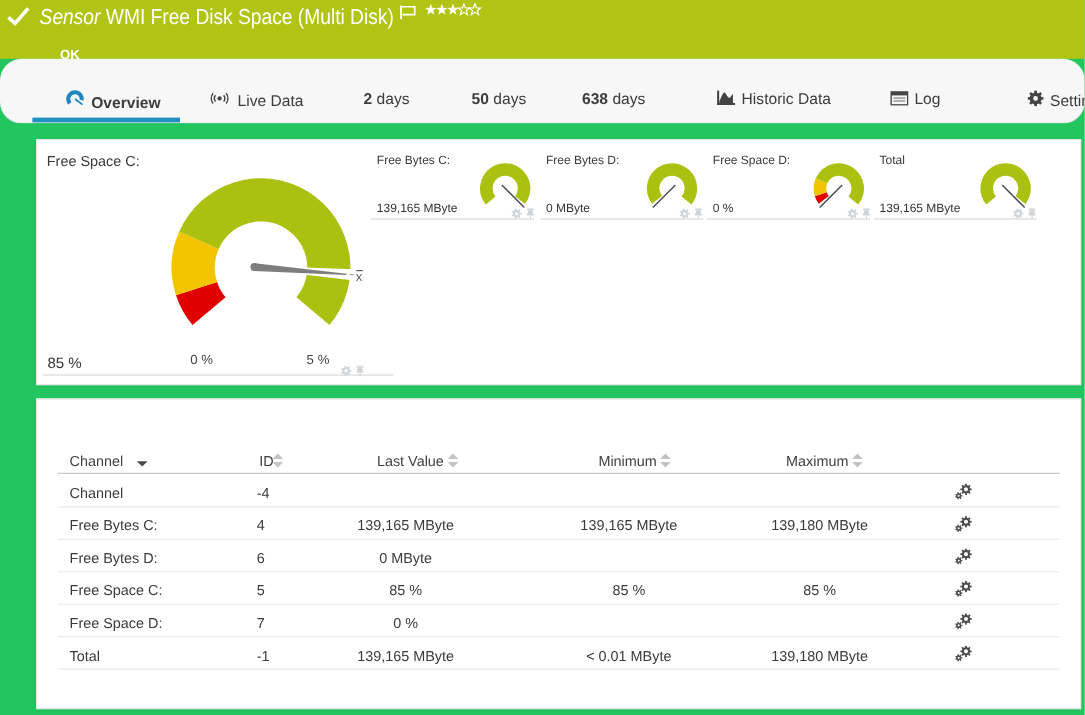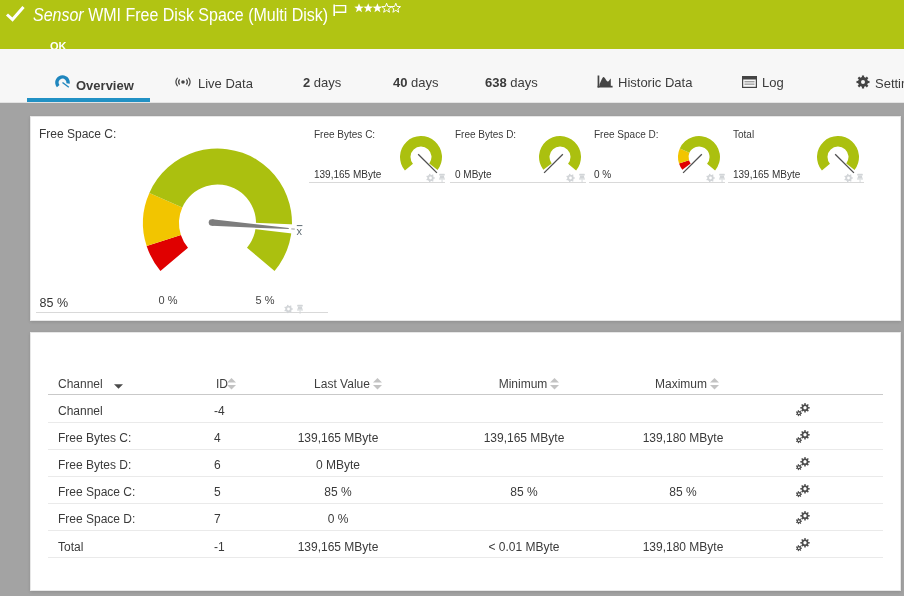"Sensor WMI Free Disk Space" #page { background: #a3a3a3 -> #22c55e }
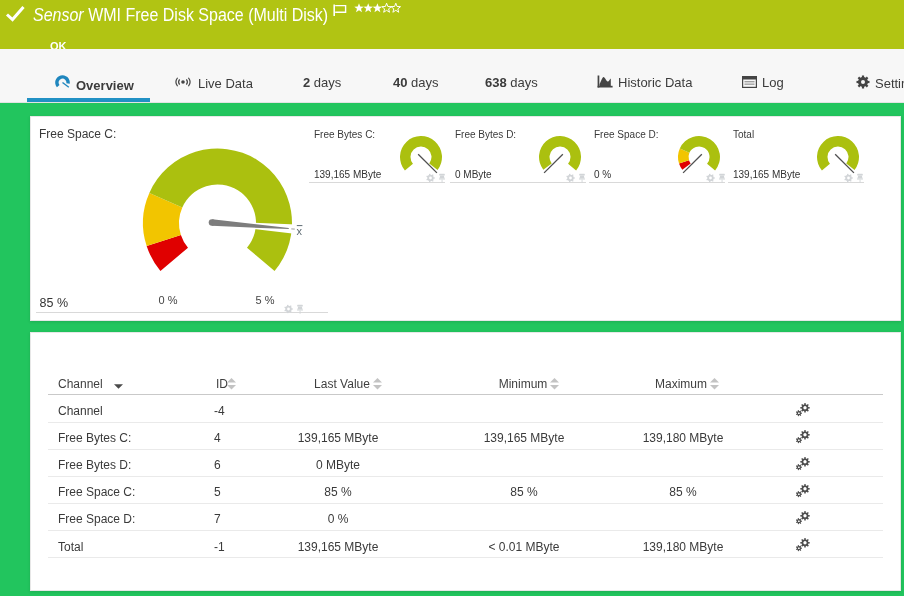"Overview" #tabbar { border-radius: none -> 18px }
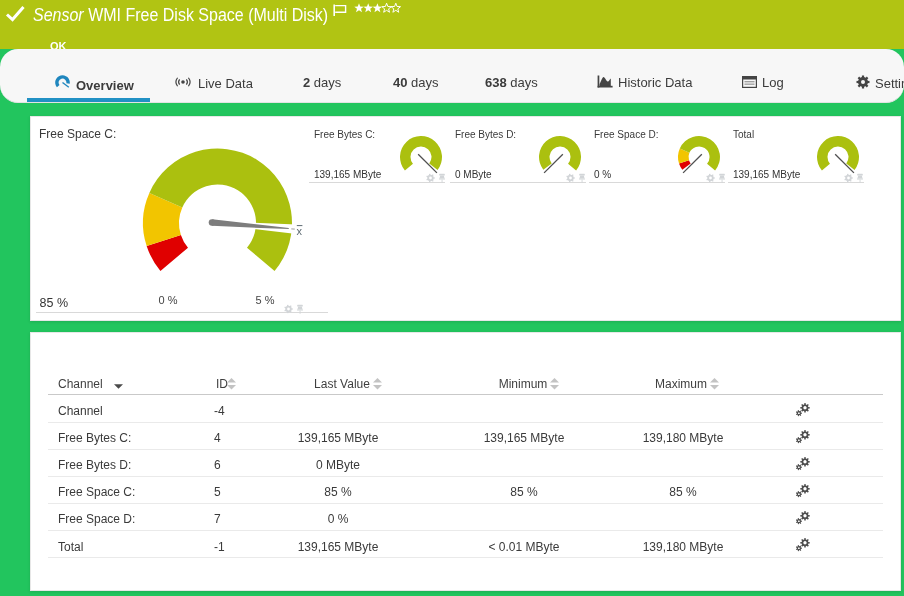"40" b { text: 40 -> 50 }
